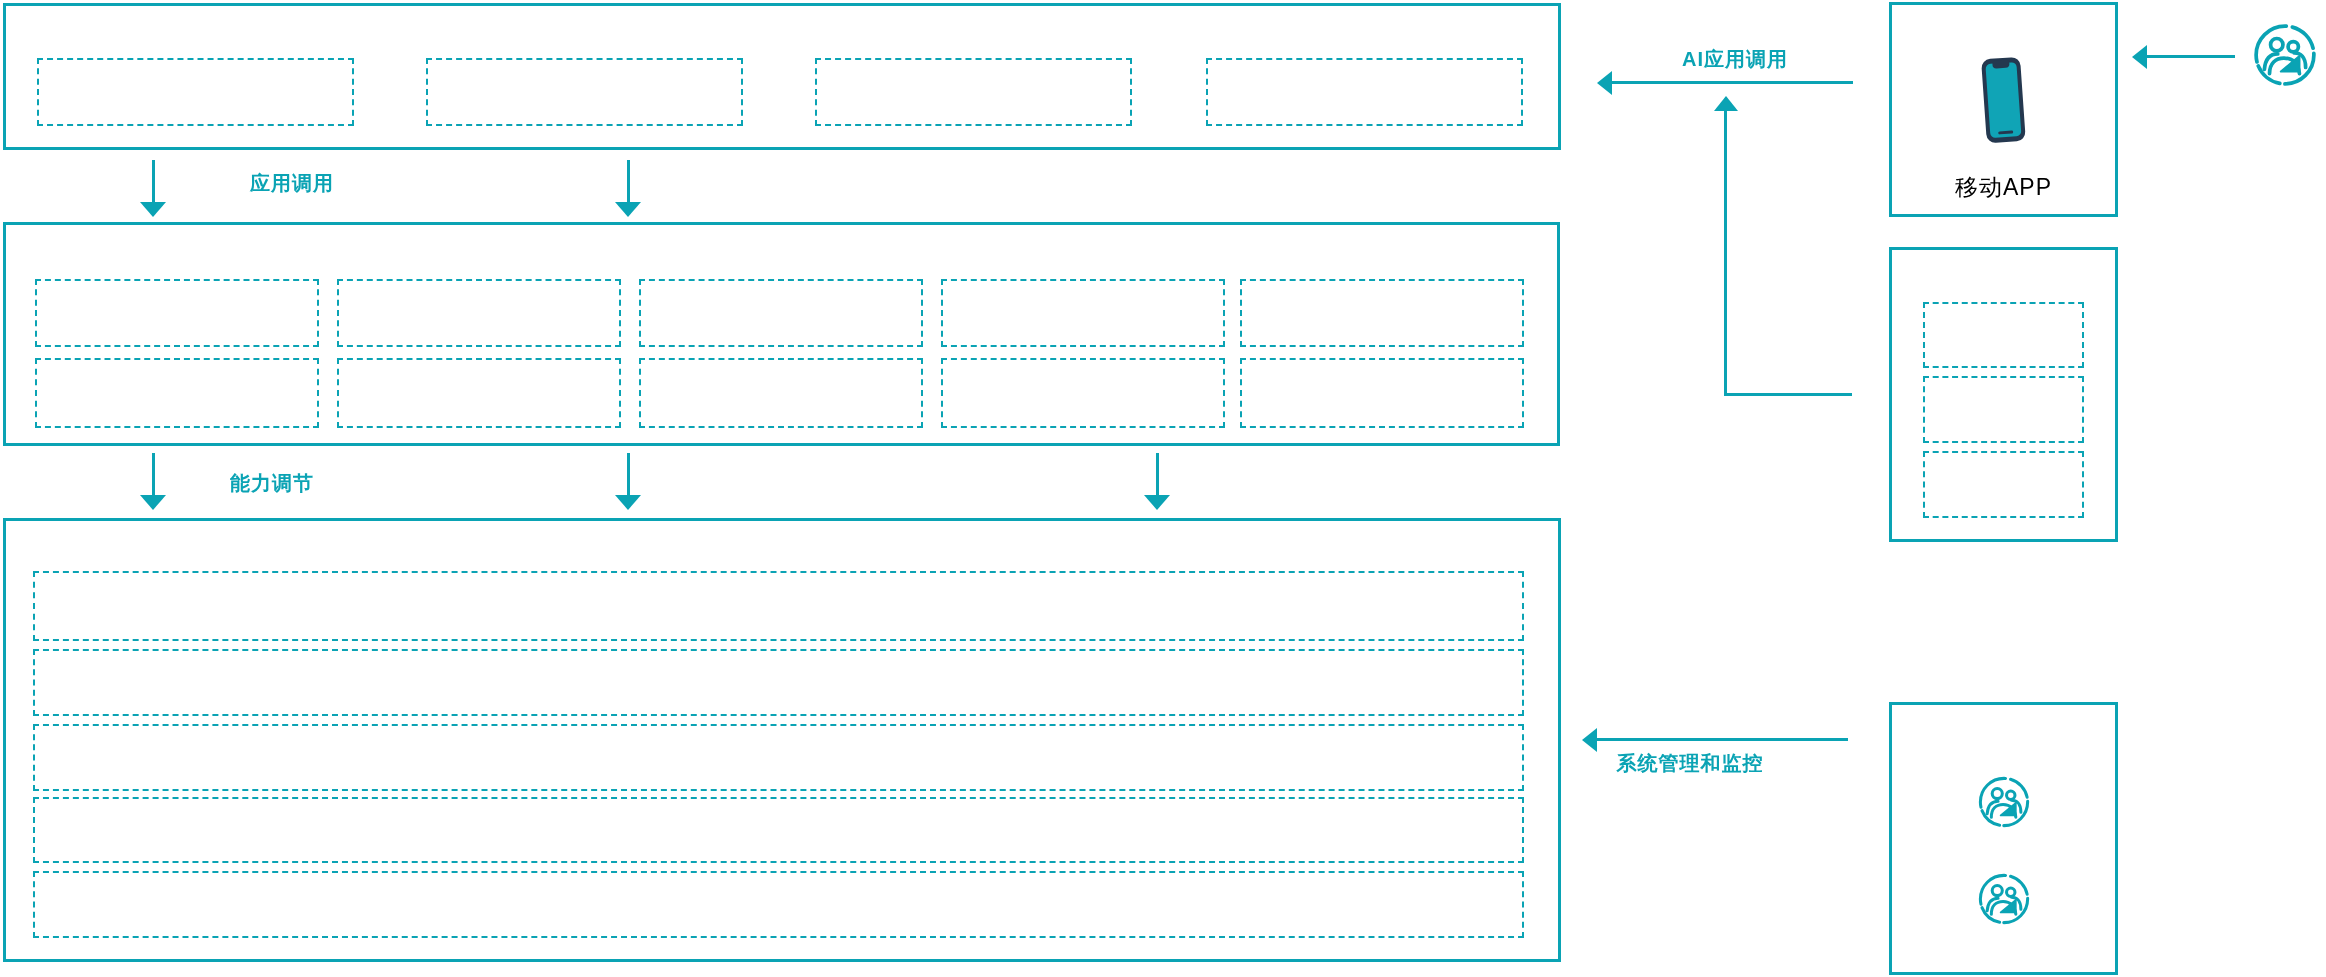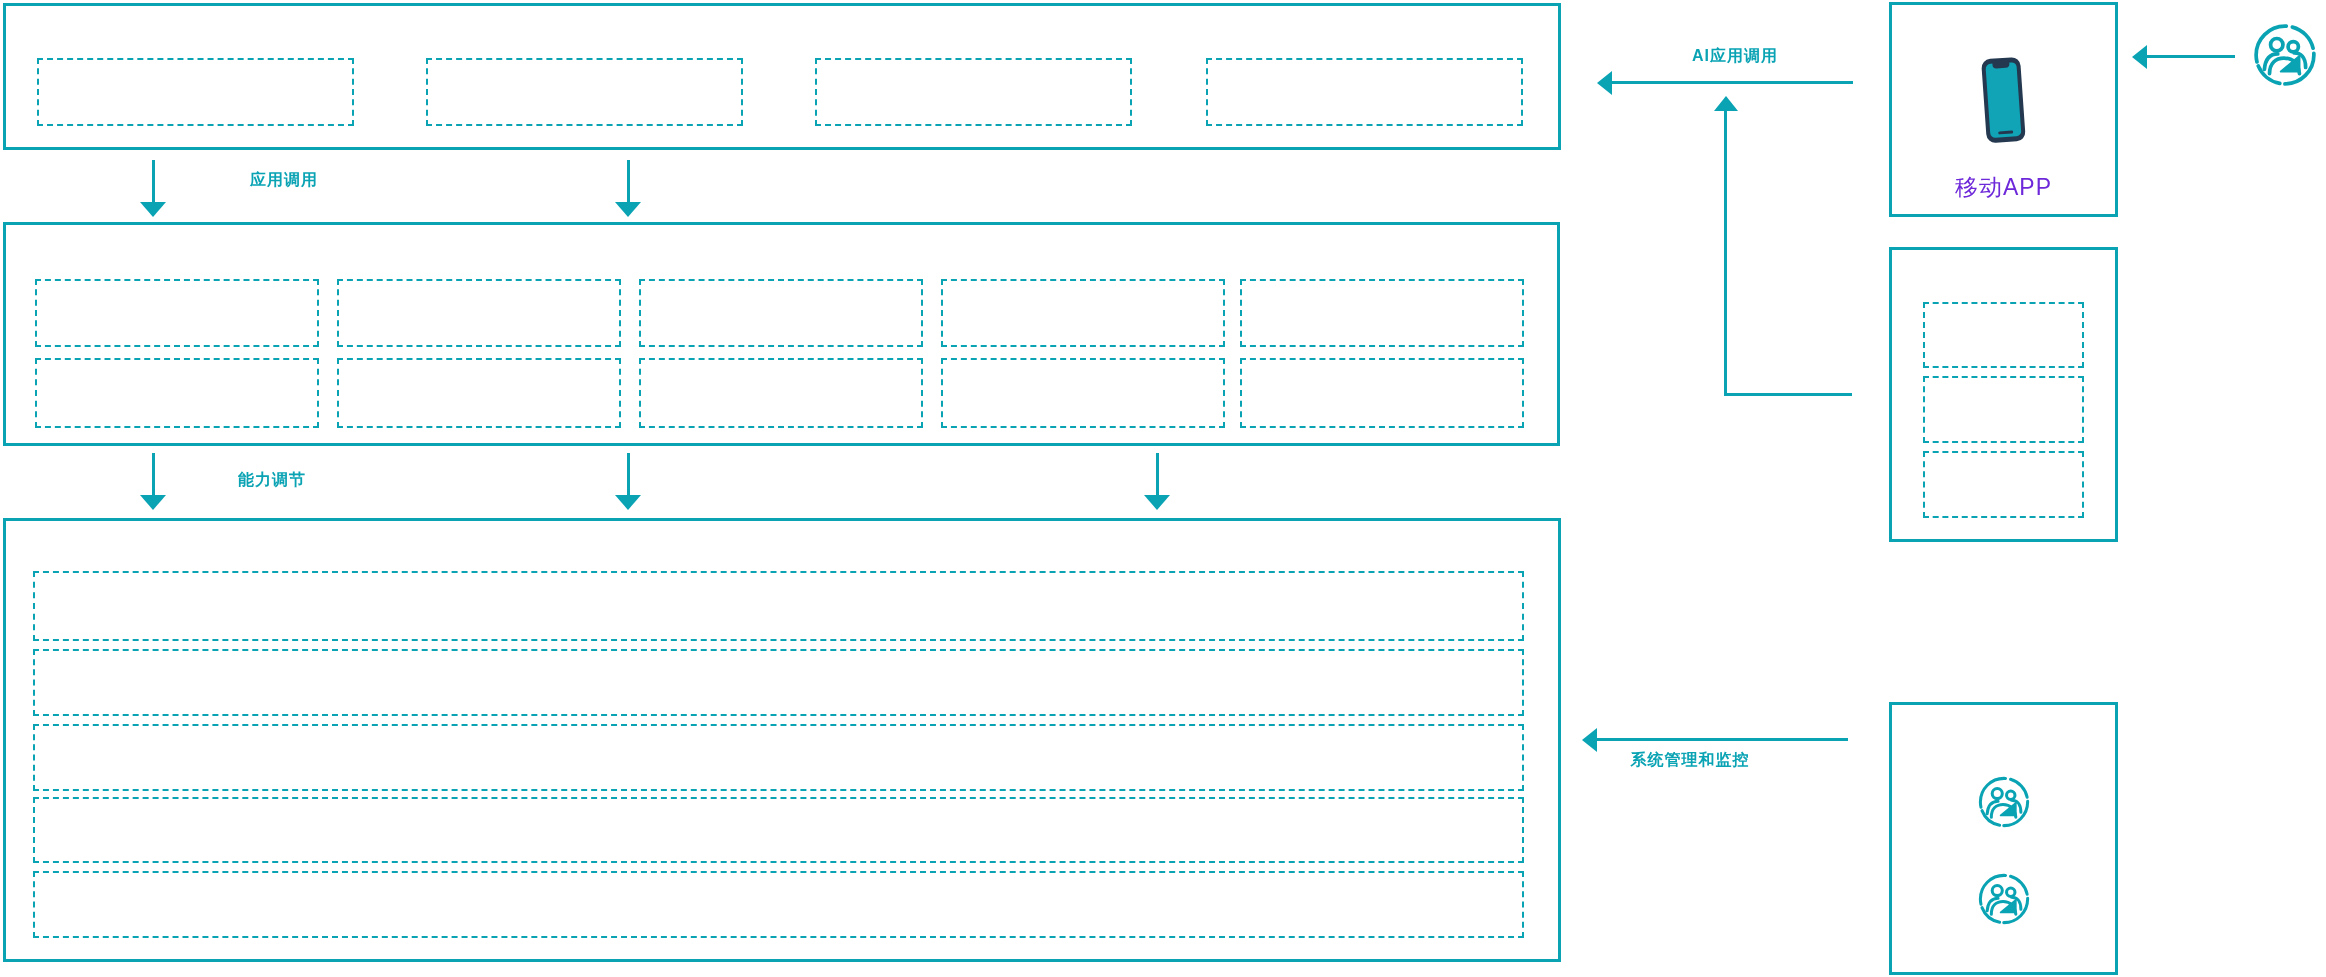"AI应用调用" .flow-label { font-size: 16px -> 20px }
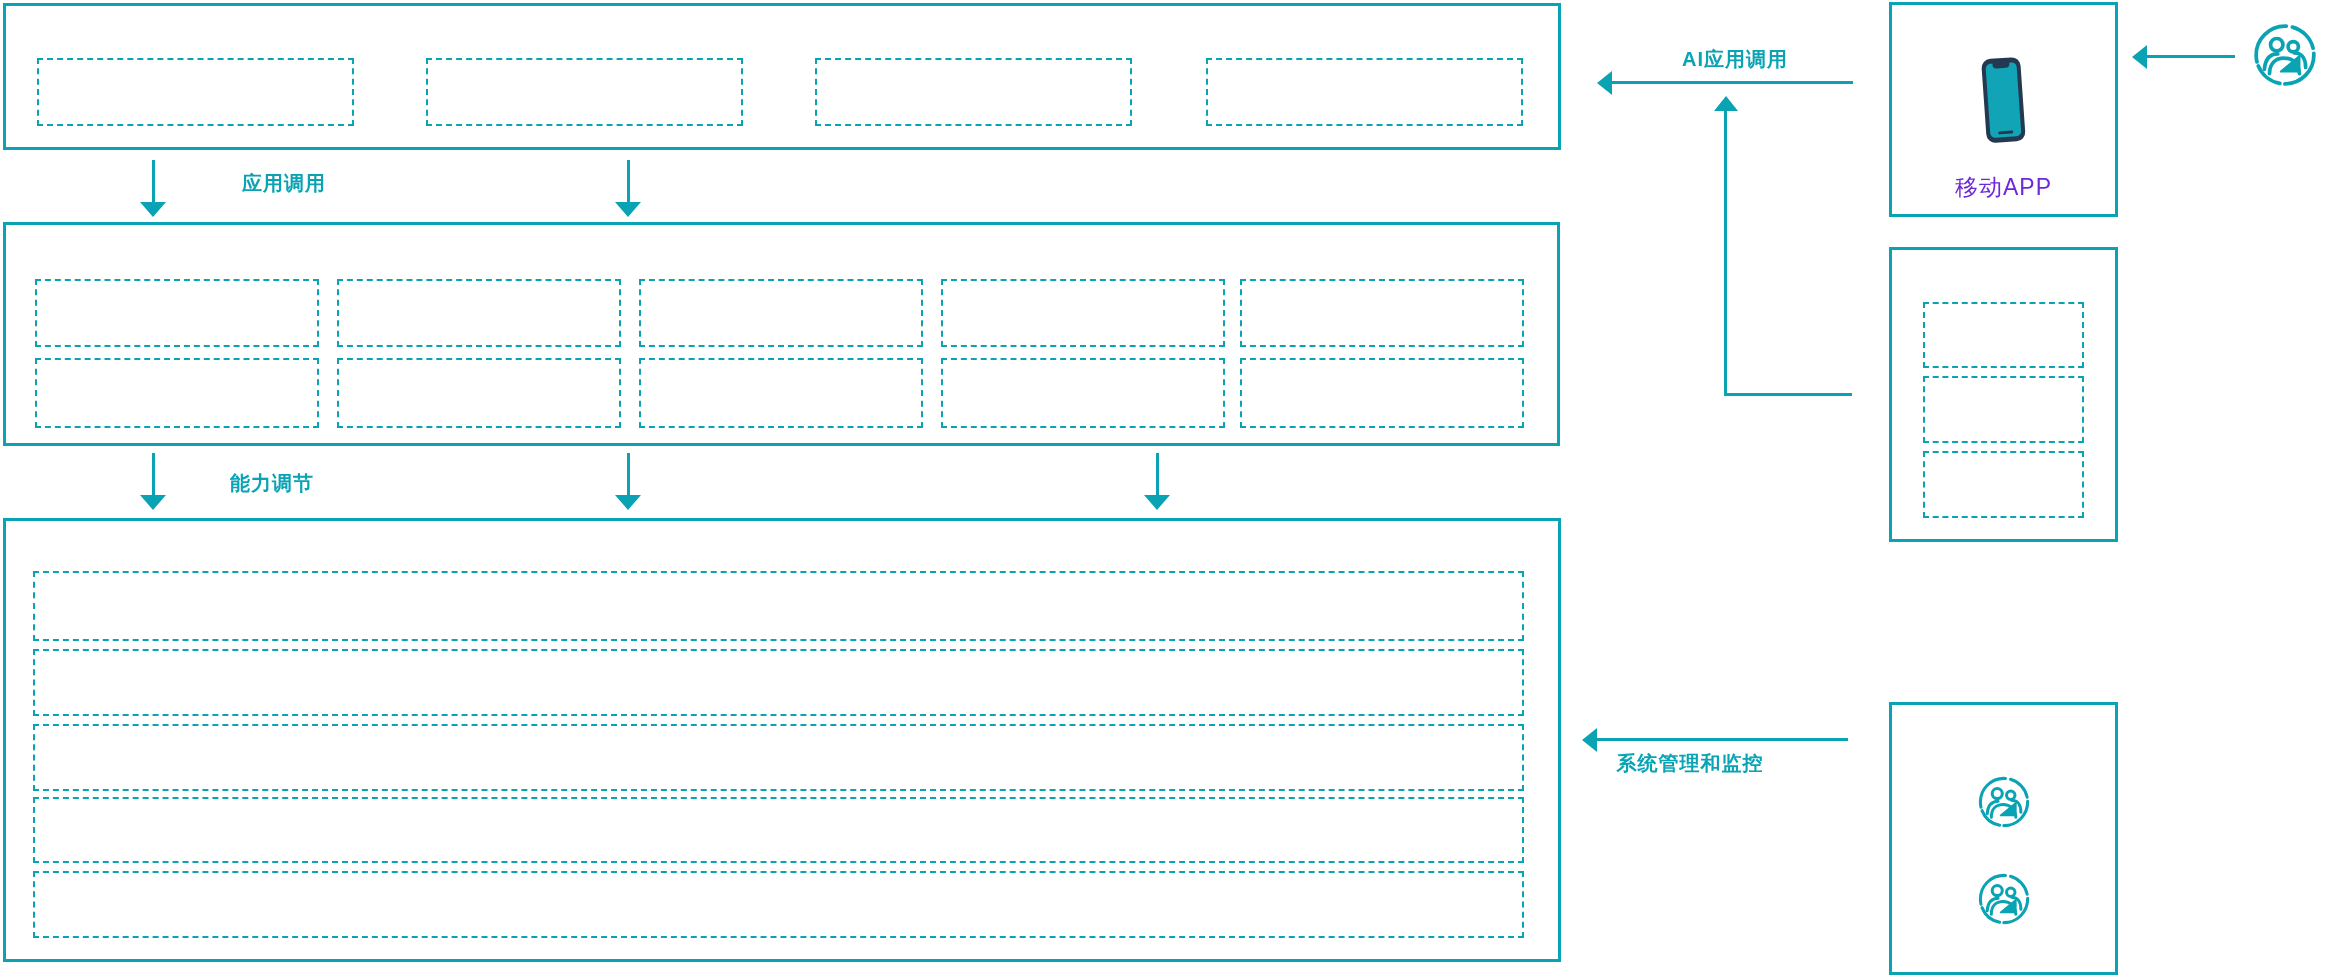"应用调用" div.flow-label { left: 184px -> 192px }
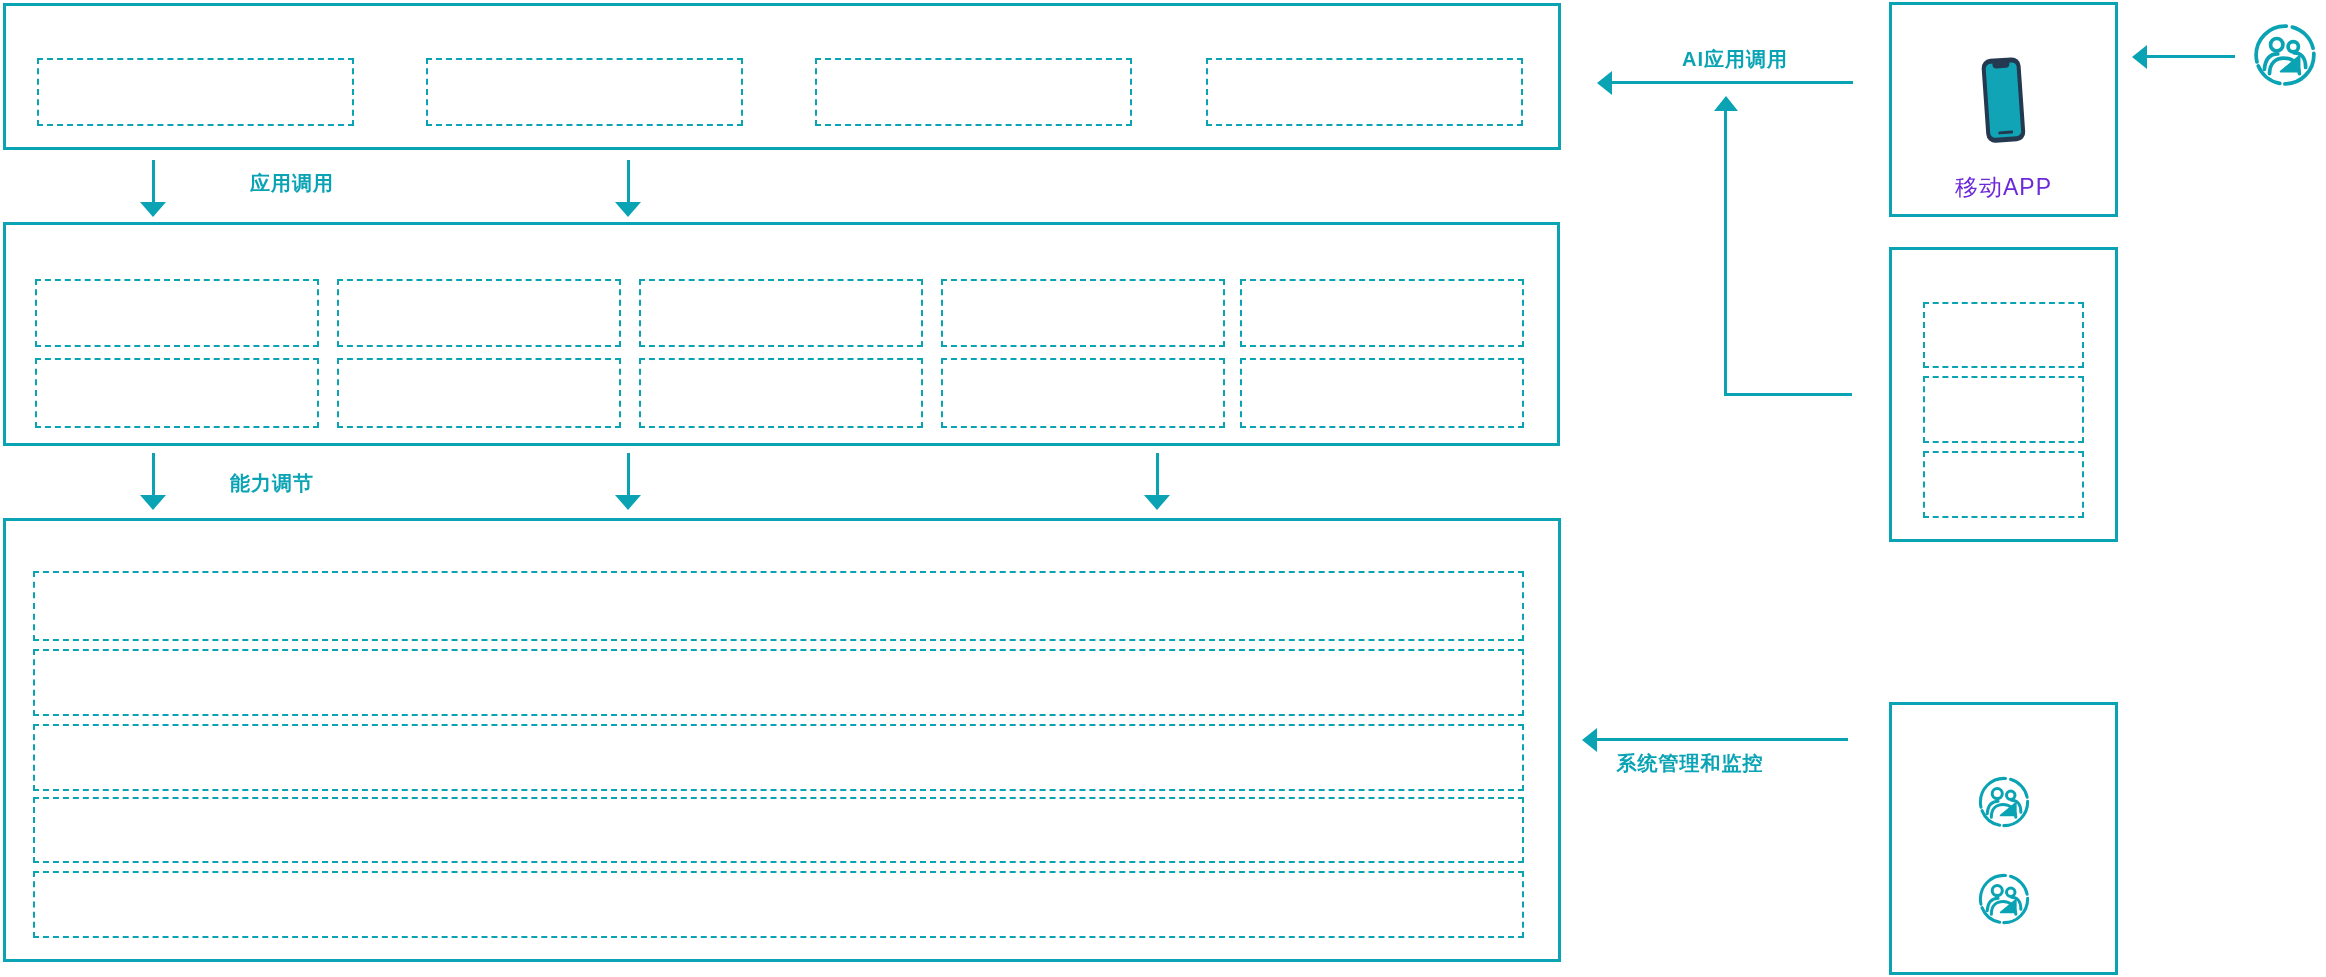"移动APP" .node-label { color: #6d28d9 -> #000000 }
